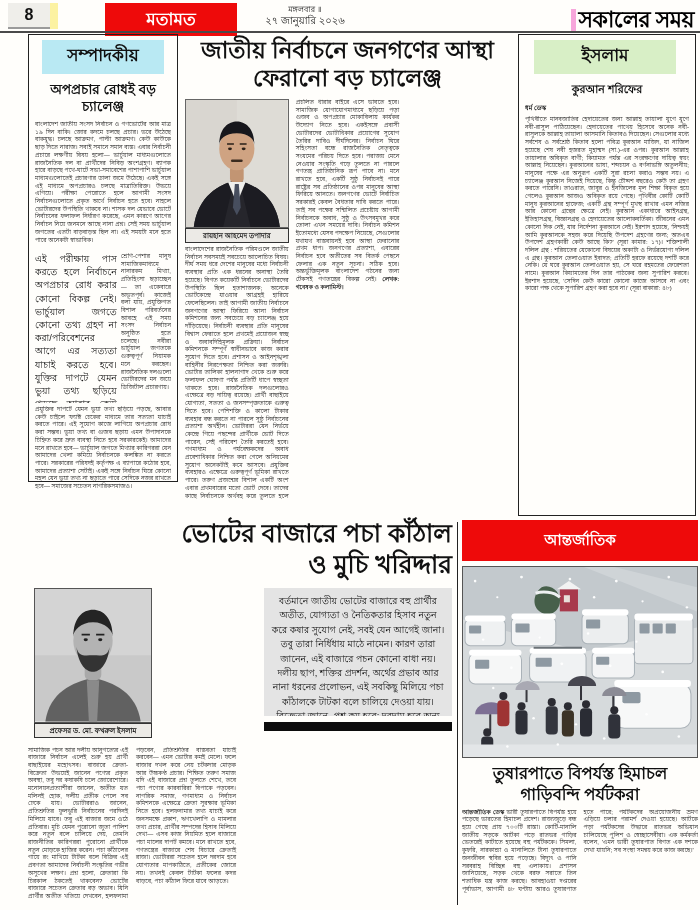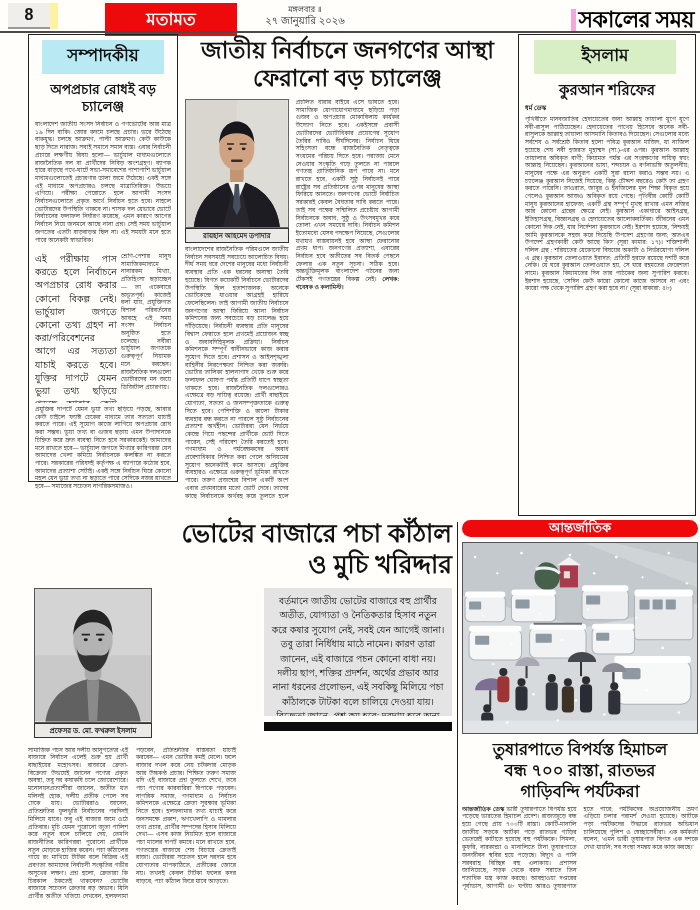"কুরআন শরিফের" .is-head { font-size: 15px -> 11px }
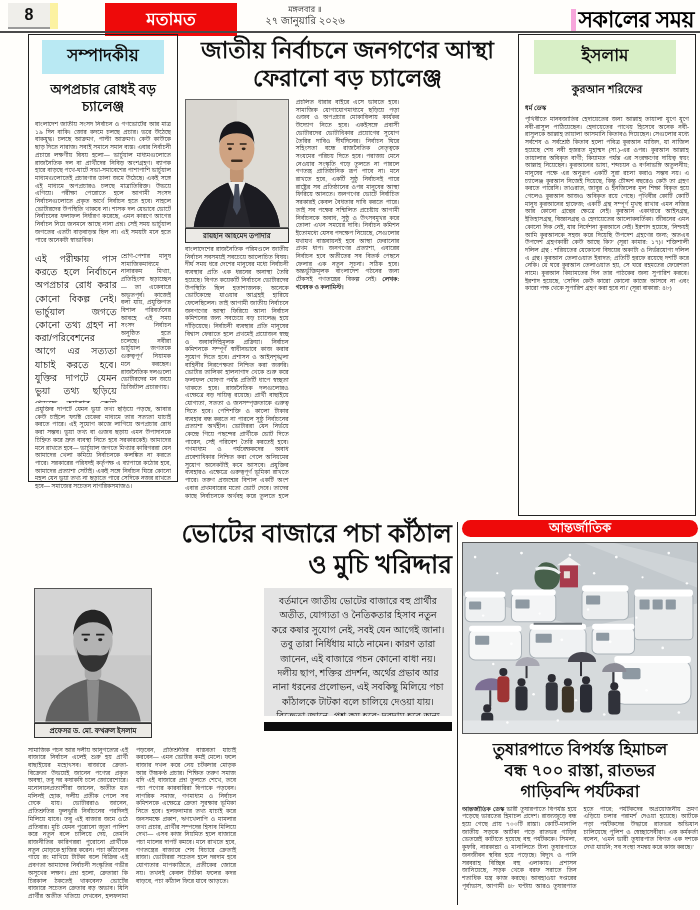"আন্তর্জাতিক" .in-sec { border-radius: 11px -> none; font-size: 13px -> 15px; height: 17px -> 41px }
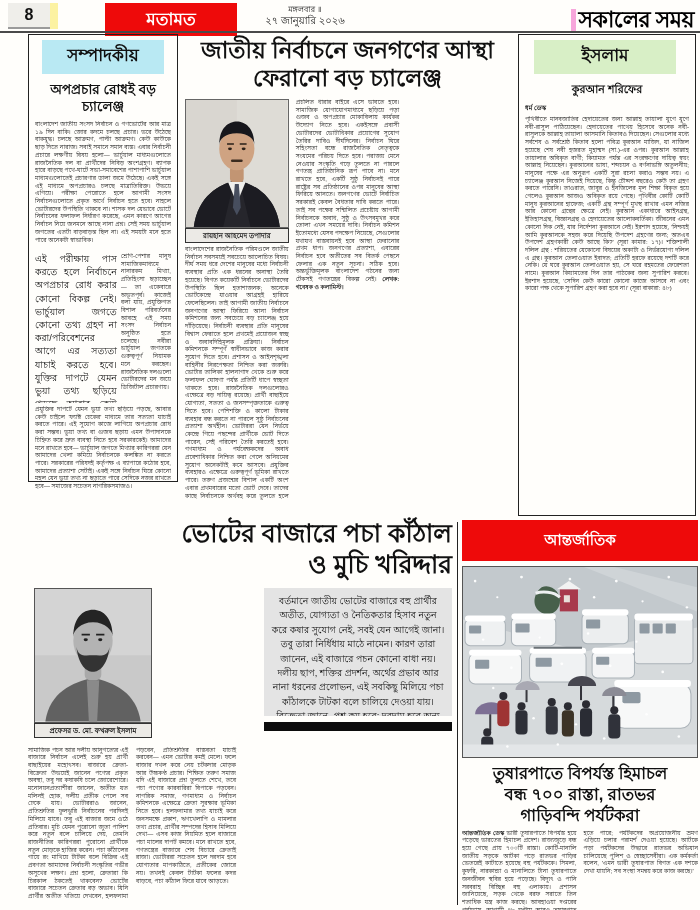"বন্ধ ৭০০ রাস্তা, রাতভর" div { html: <div>বন্ধ ৭০০ রাস্তা, রাতভর</div> -> none }
